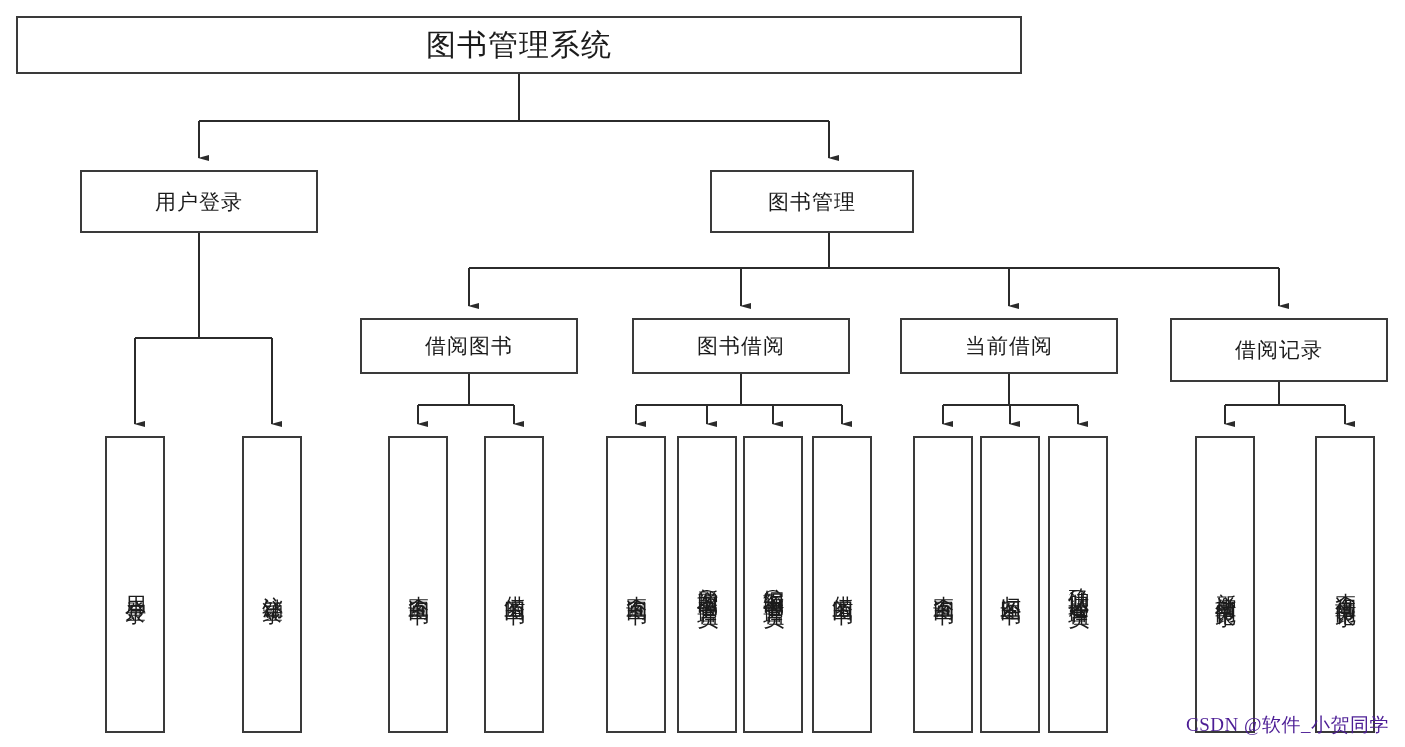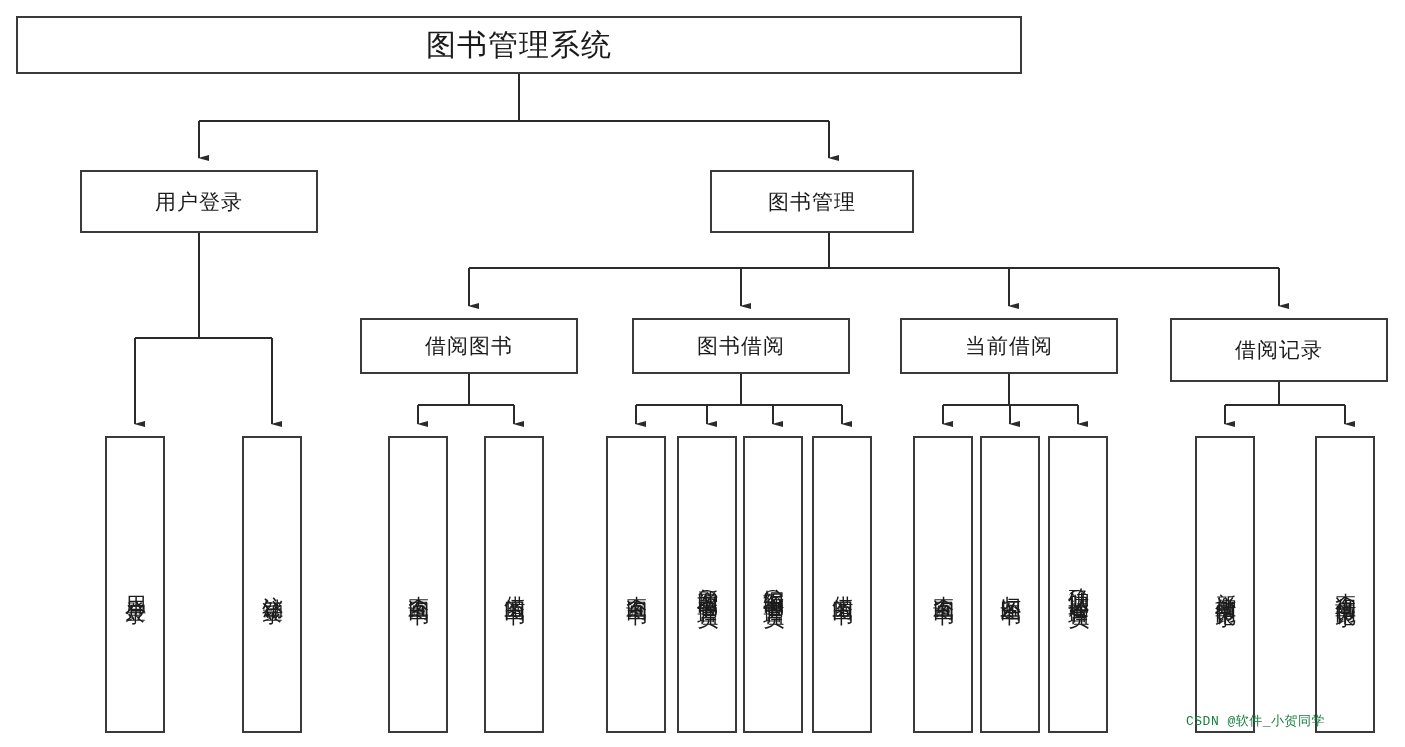"CSDN @软件_小贺同学" .watermark { color: #15803d -> #4c1d95; font-family: Liberation Mono, monospace -> Liberation Serif, serif; font-size: 13px -> 19px }
